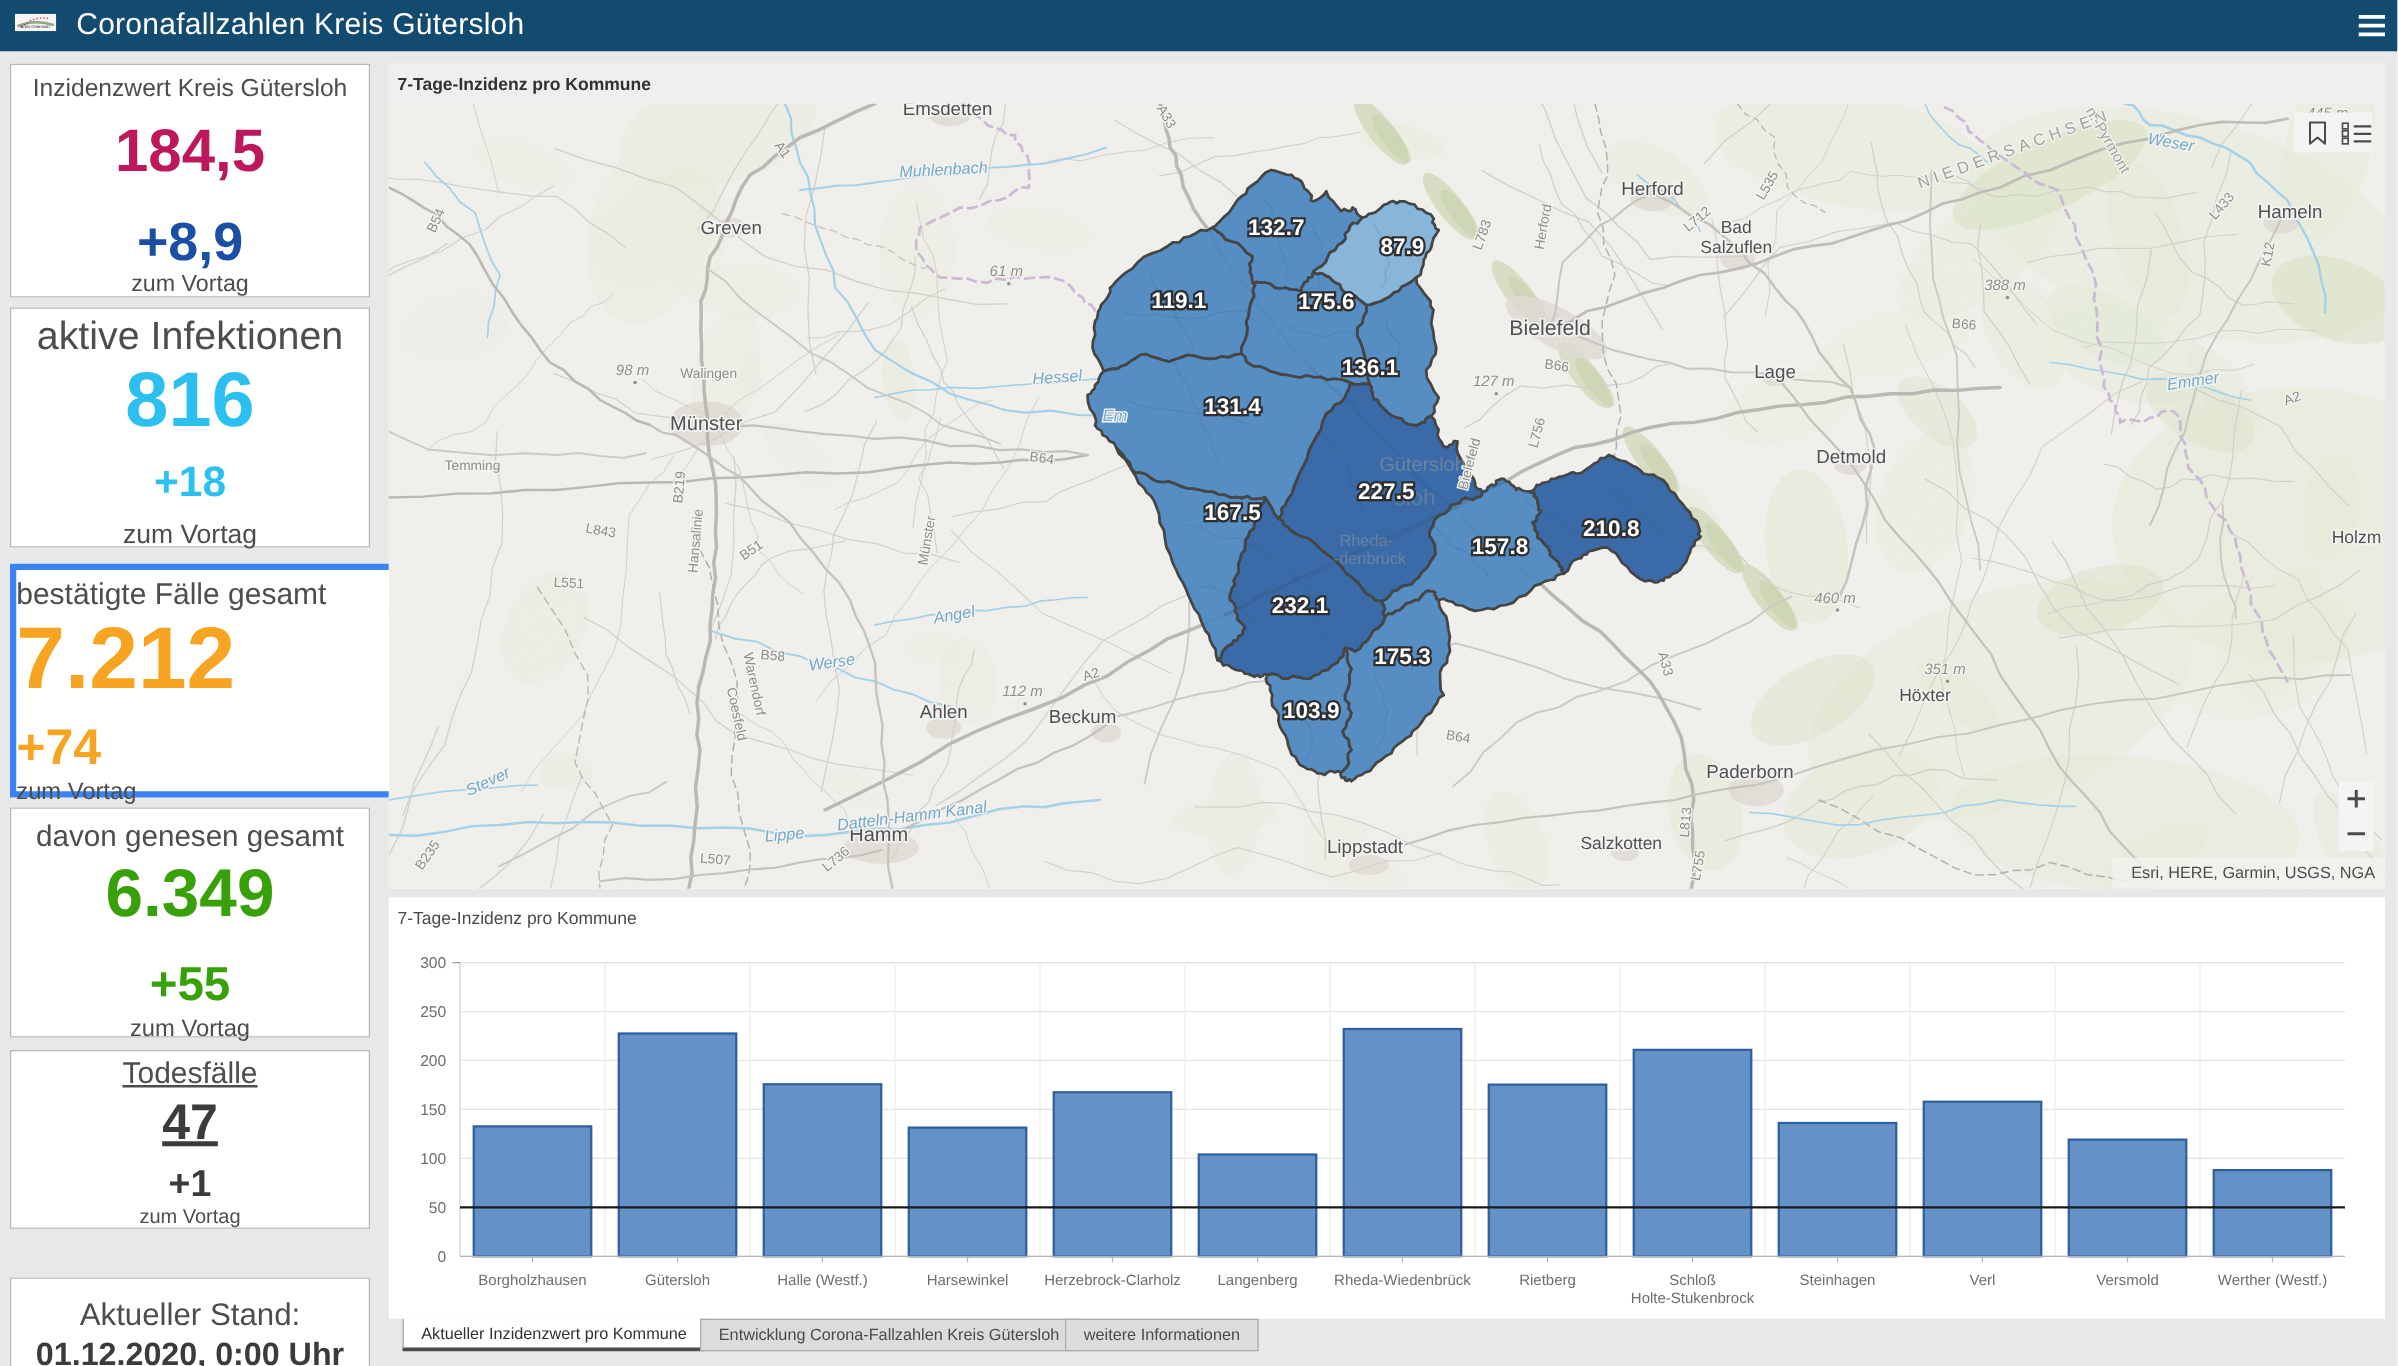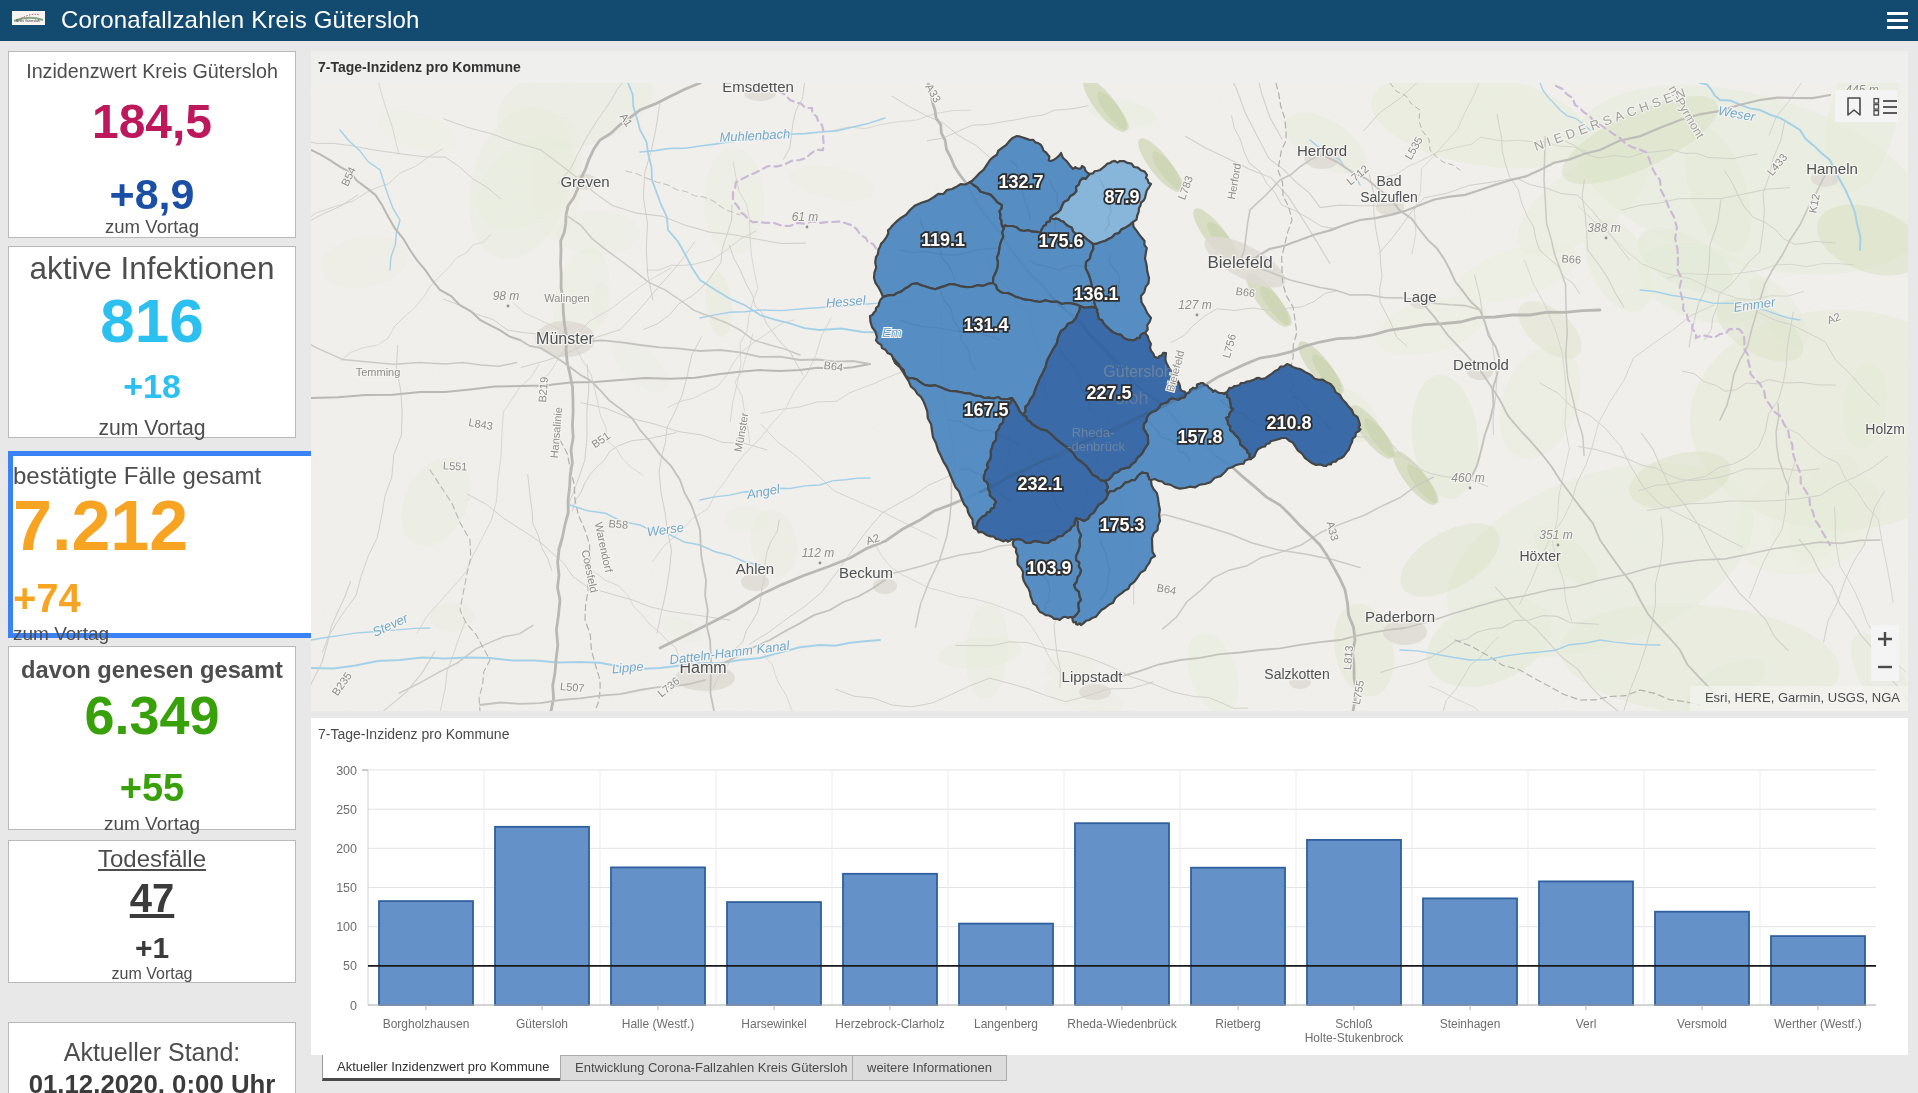"davon genesen gesamt" div { font-weight: 700 -> 400 }
